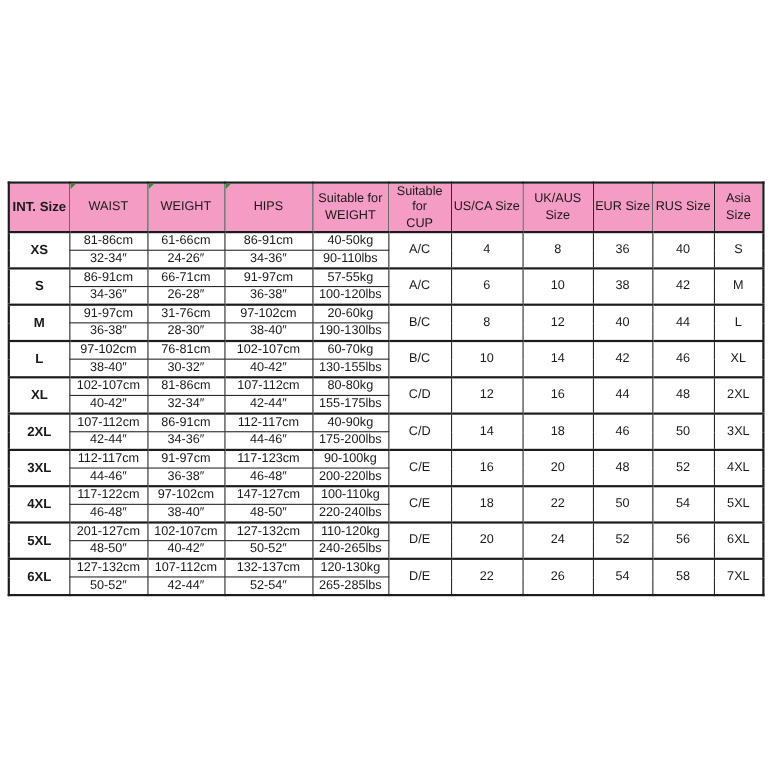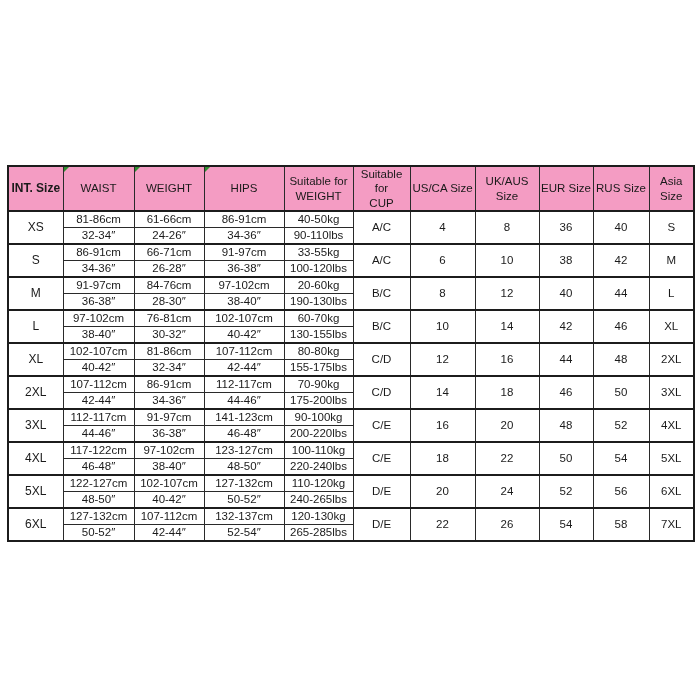"XS" tbody td.size-label { font-weight: normal -> bold }
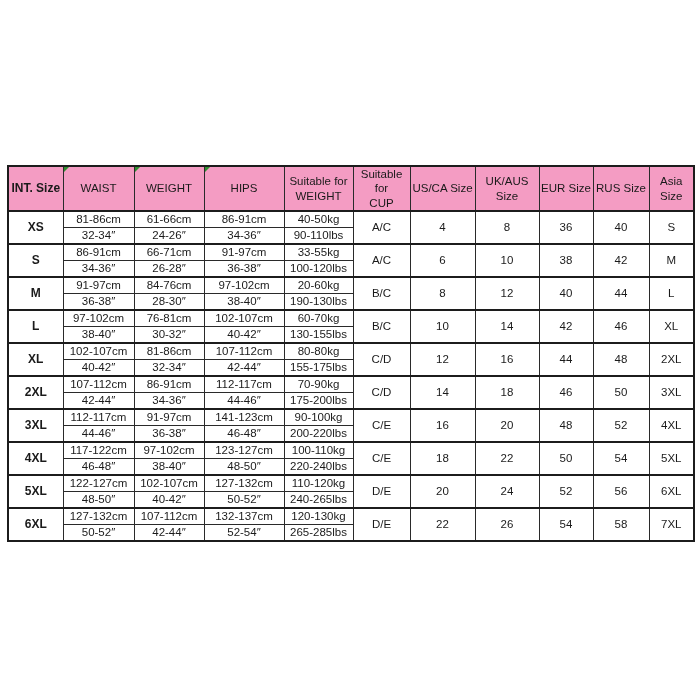"33-55kg" td { text: 33-55kg -> 57-55kg }
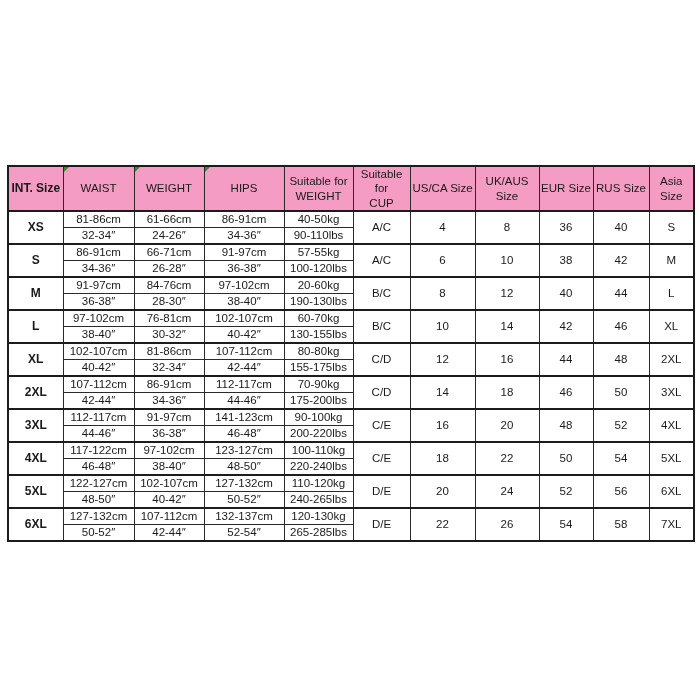"84-76cm" td { text: 84-76cm -> 31-76cm }
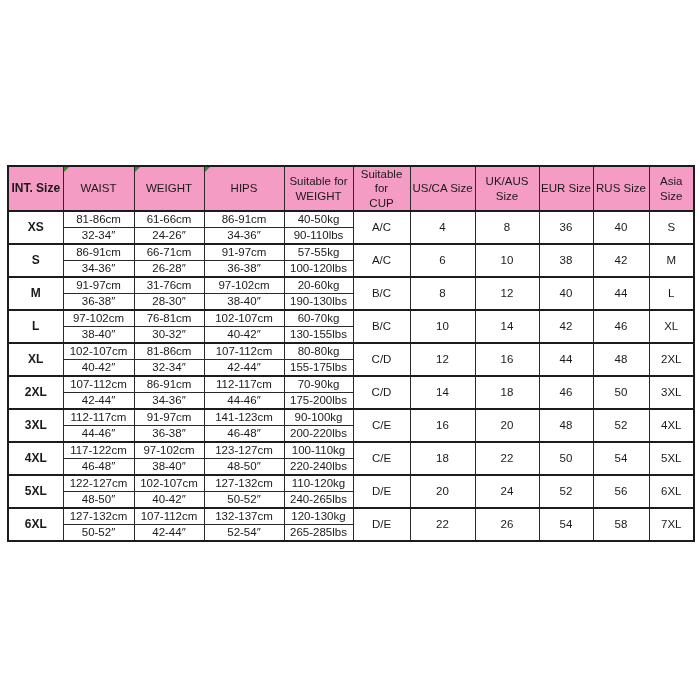"70-90kg" td { text: 70-90kg -> 40-90kg }
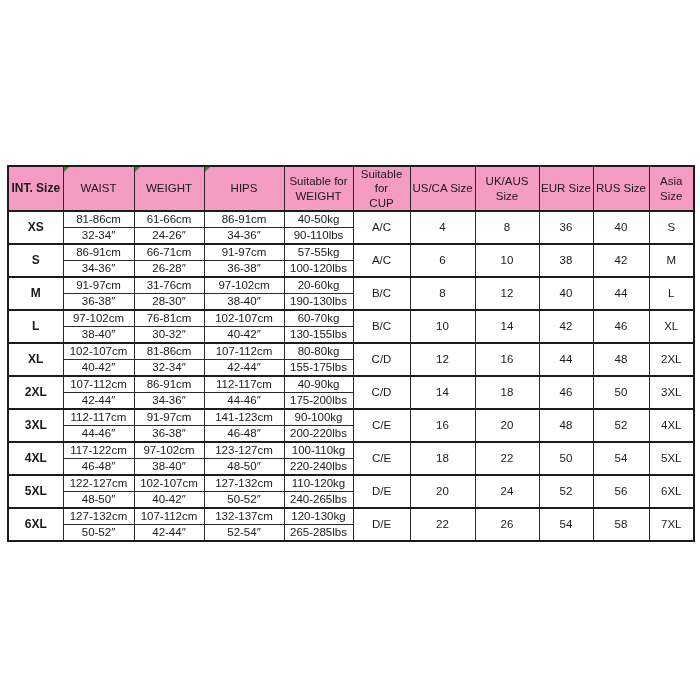"141-123cm" td { text: 141-123cm -> 117-123cm }
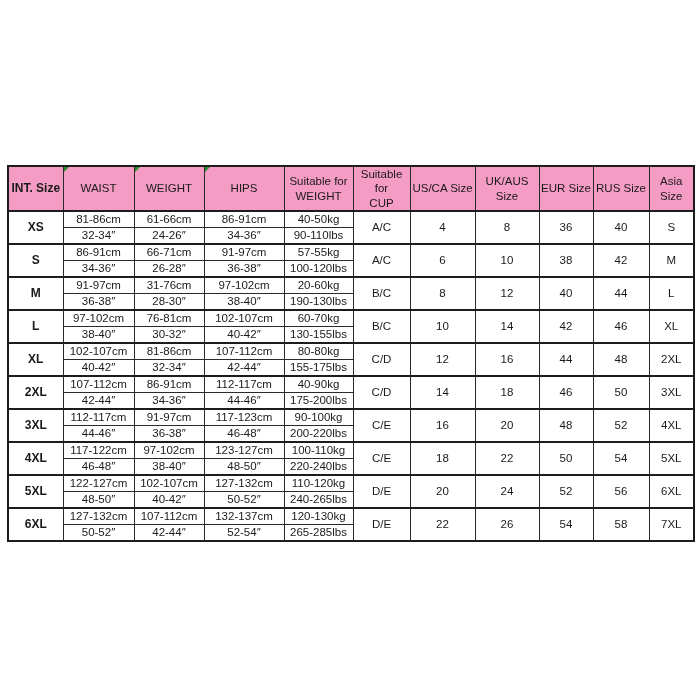"123-127cm" td { text: 123-127cm -> 147-127cm }
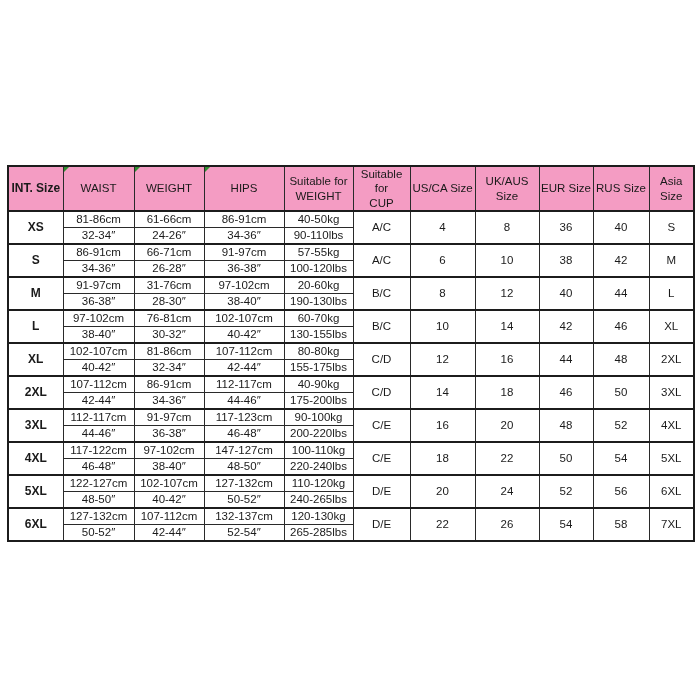"122-127cm" td { text: 122-127cm -> 201-127cm }
